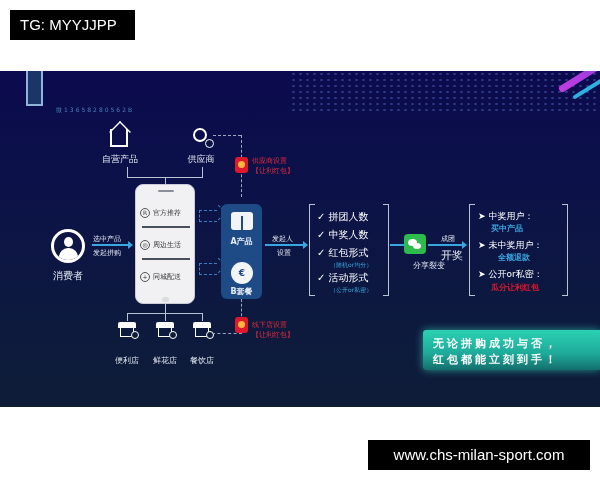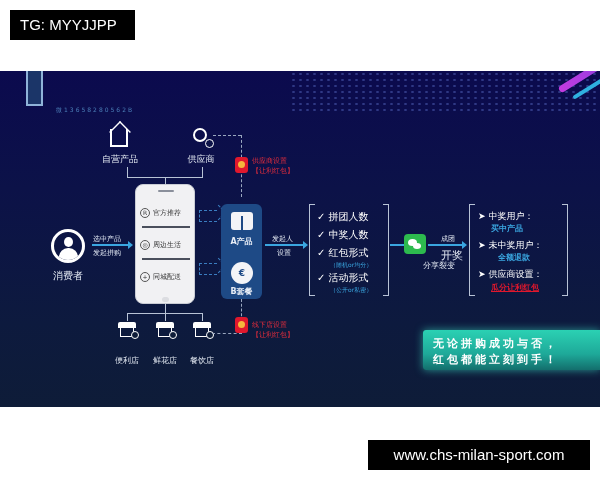"分享裂变" div.txt { left: 418px -> 408px }
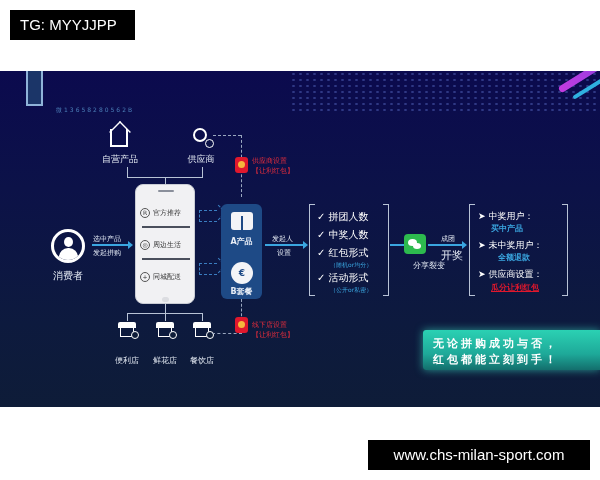"供应商设置：" span { text: 供应商设置 -> 公开or私密 }
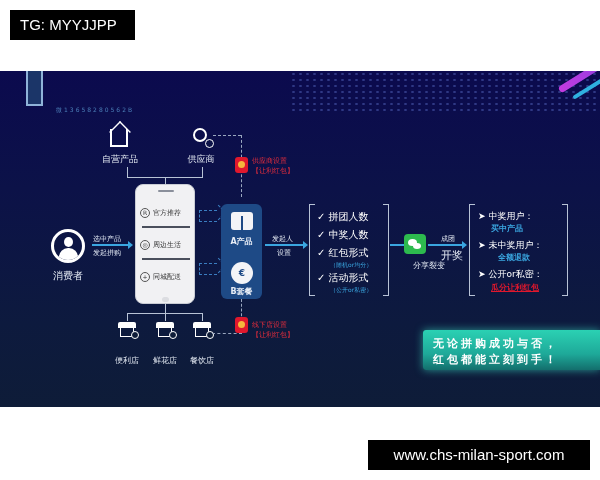"瓜分让利红包" .result-sub.red { text-decoration: underline -> none }
